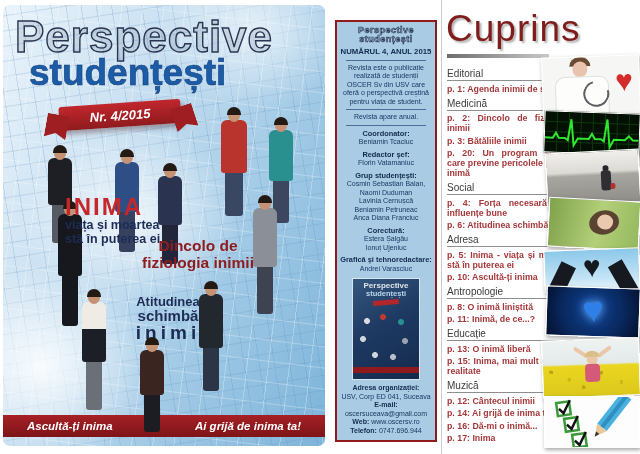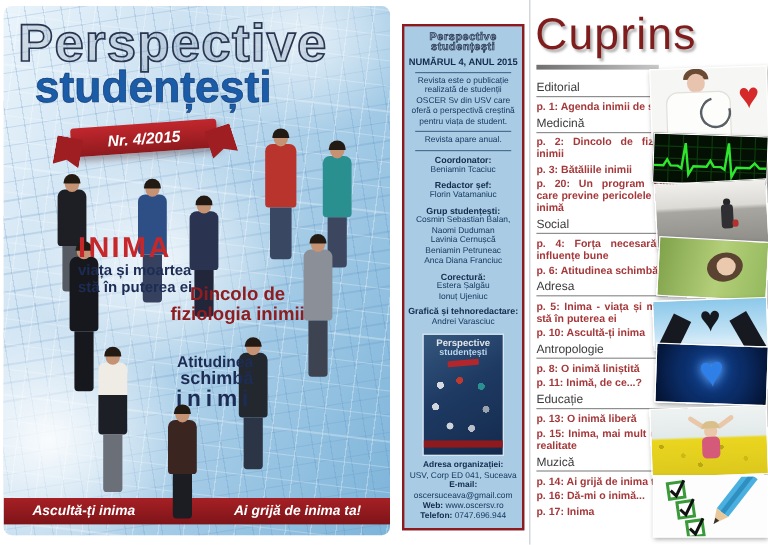"Atitudinea" .hl-atitudine { text-align: right -> center }
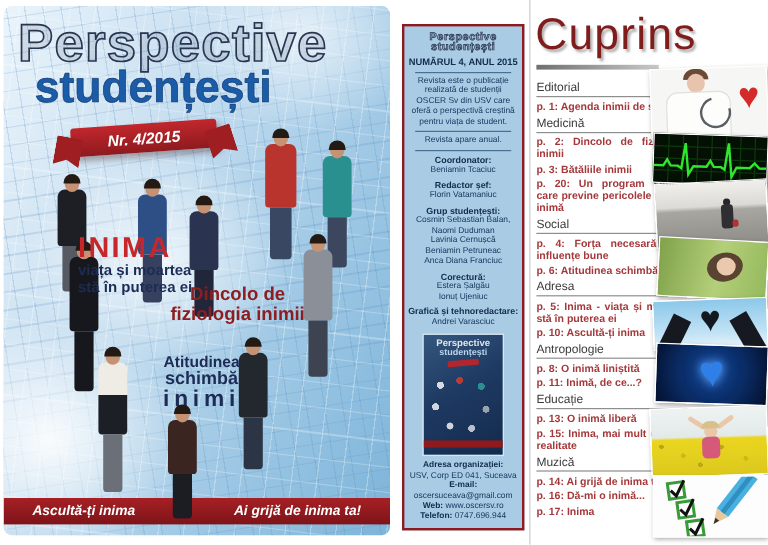"p. 12: Cântecul inimii" div.toc-entry { html: none -> <div>p. 12: Cântecul inimii</div> }
